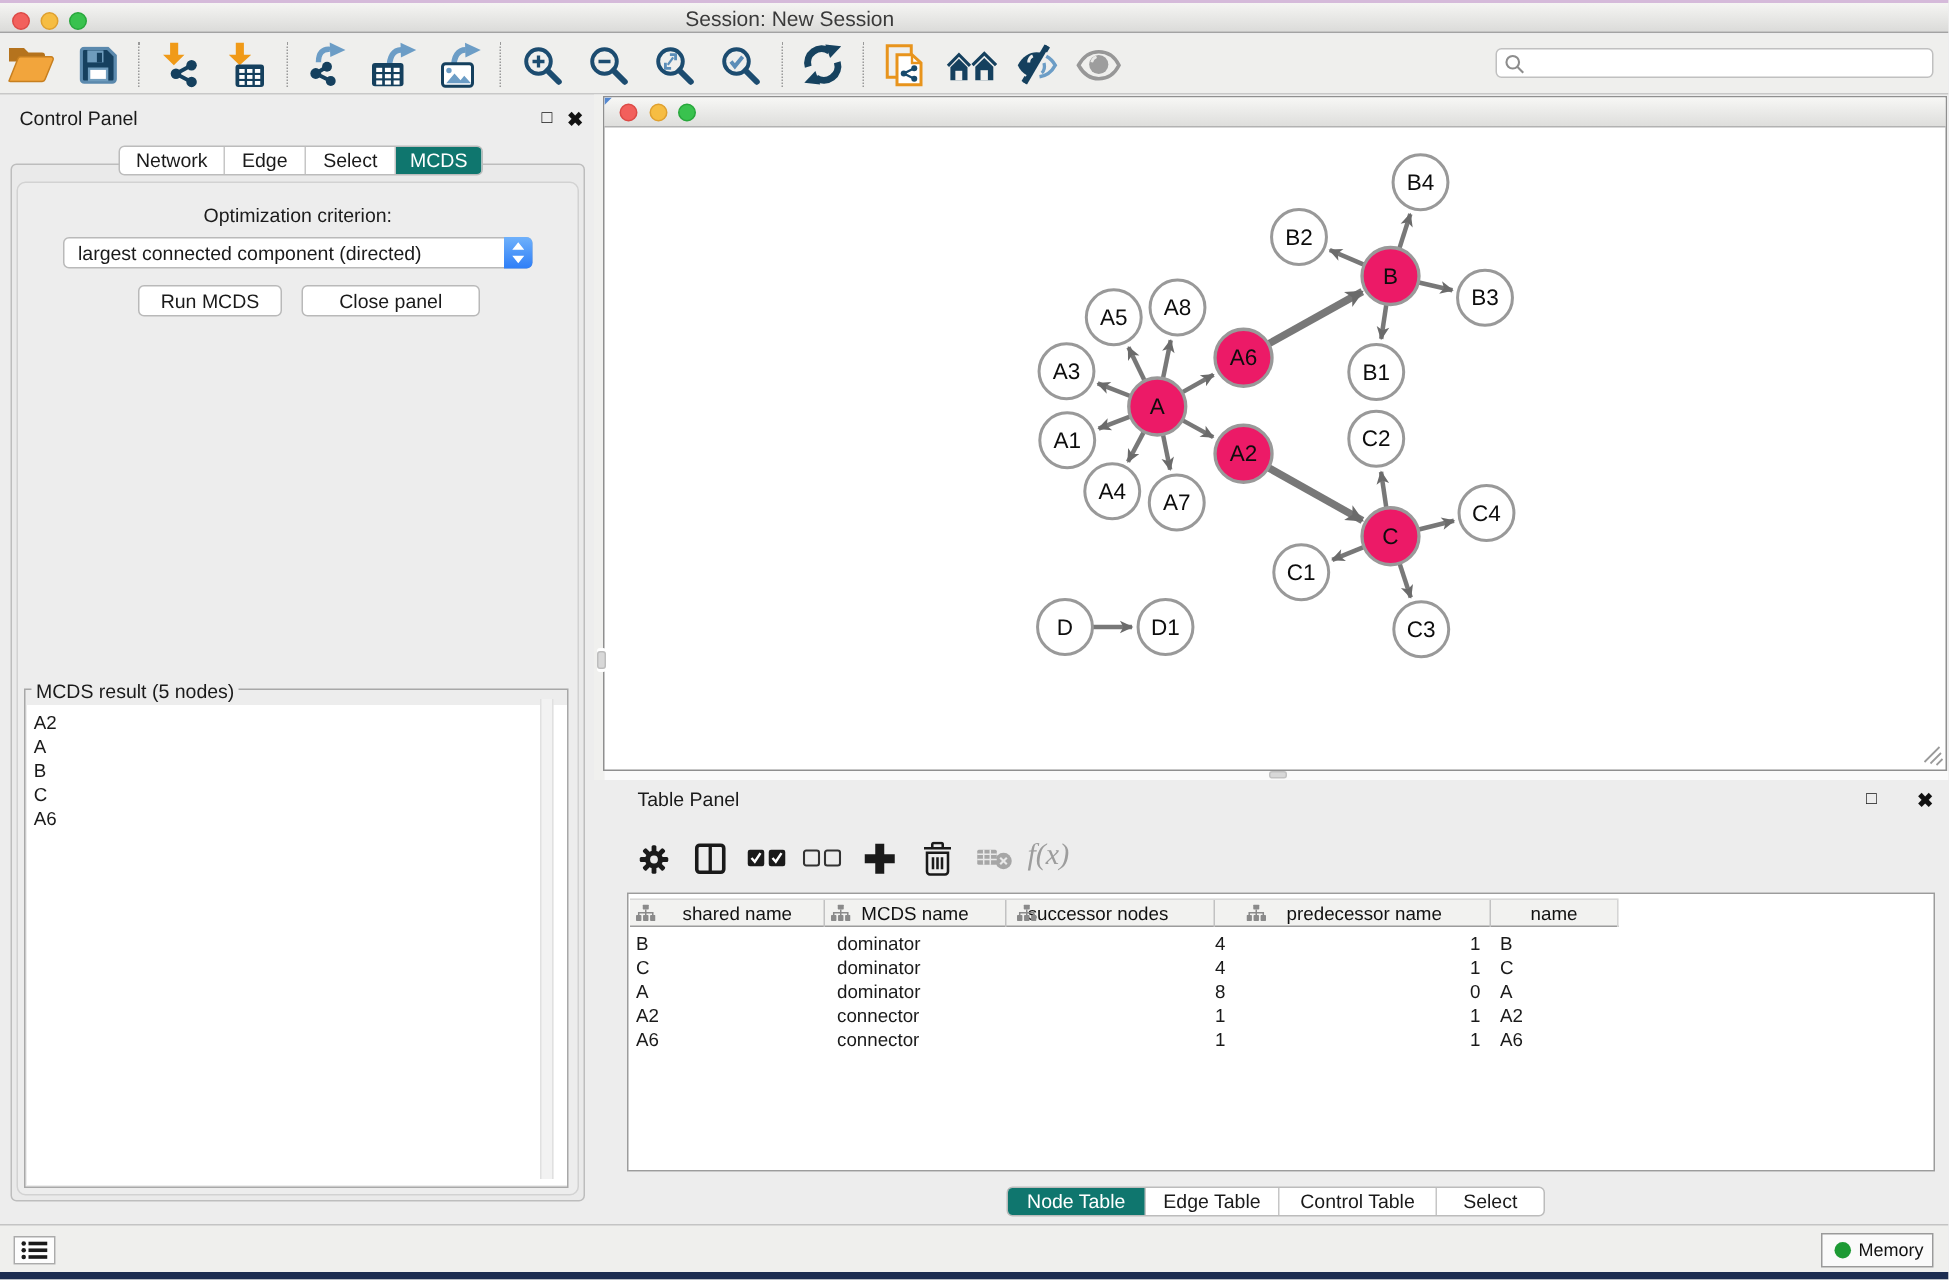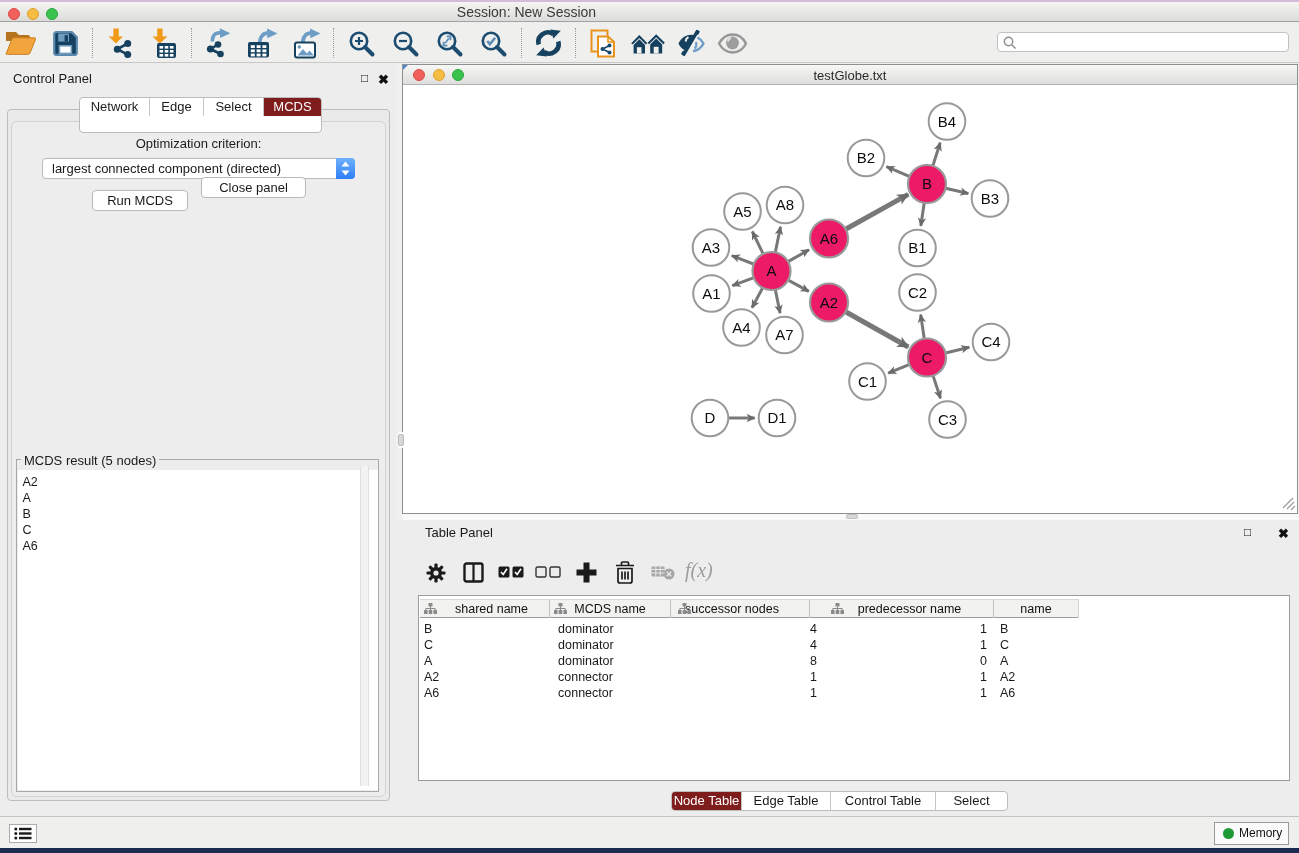"testGlobe.txt" div { html: <div>testGlobe.txt</div> -> none }
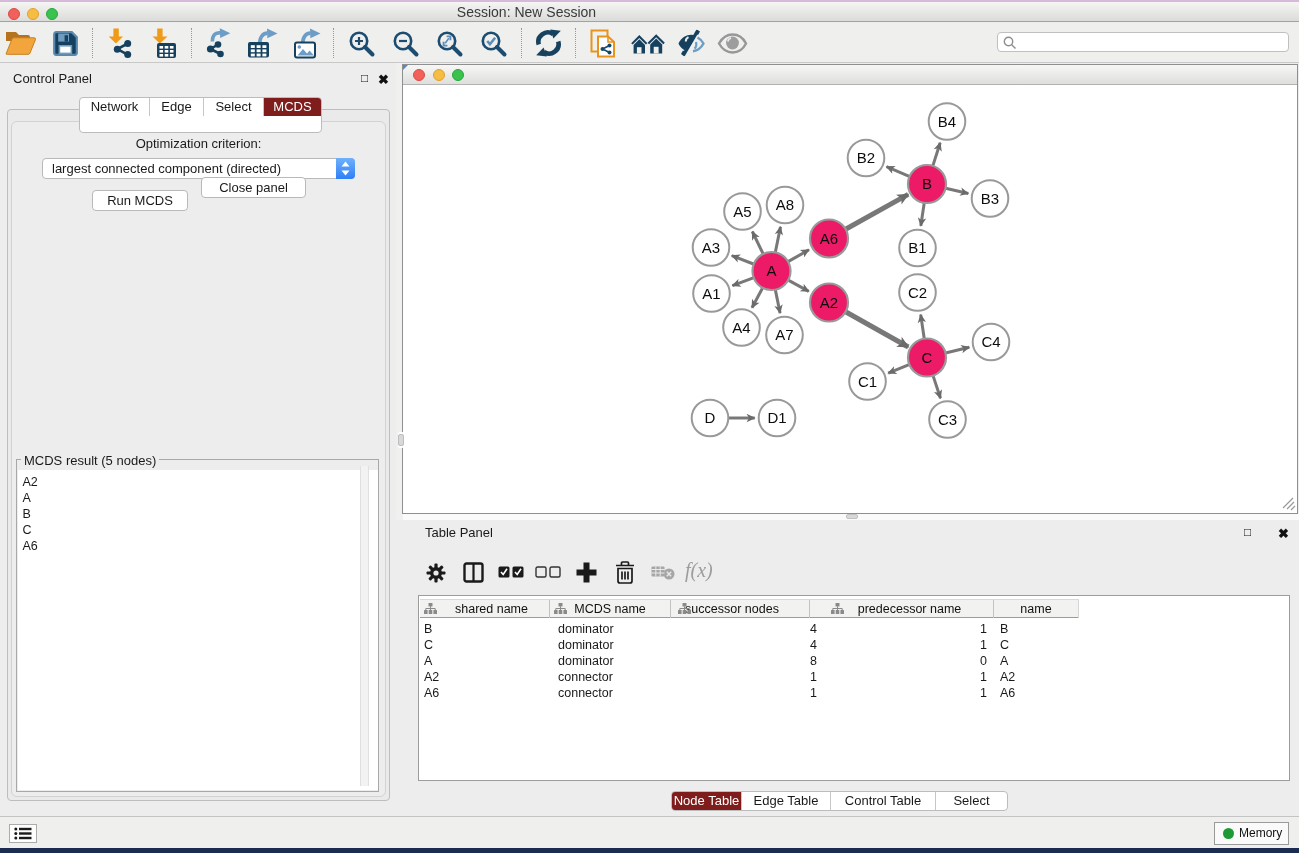"Network" #cp-tabs { height: 36px -> 20px }
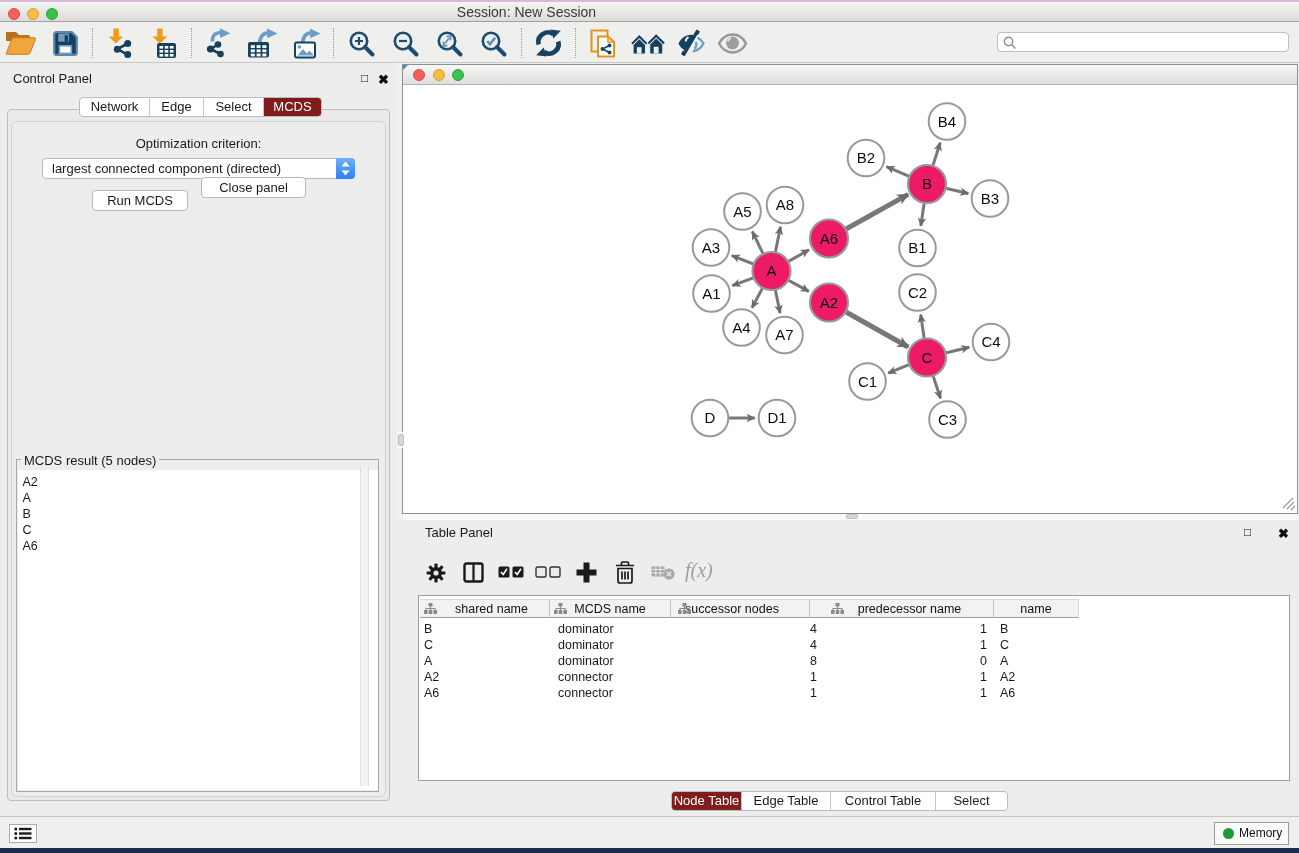"MCDS" .tab.sel { background: #7f1d1d -> #0f766e }
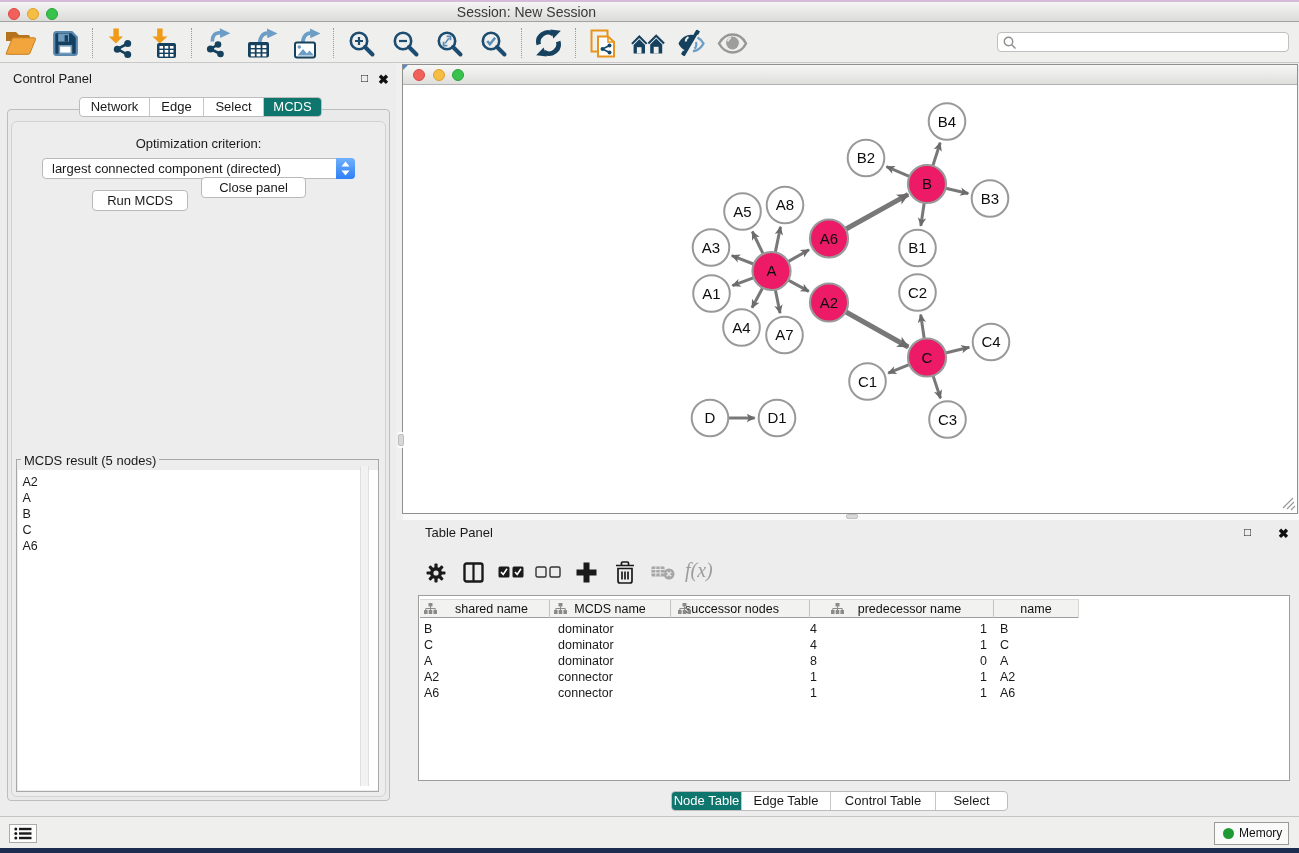"Close panel" div.btn { top: 177px -> 190px; width: 105px -> 119px }
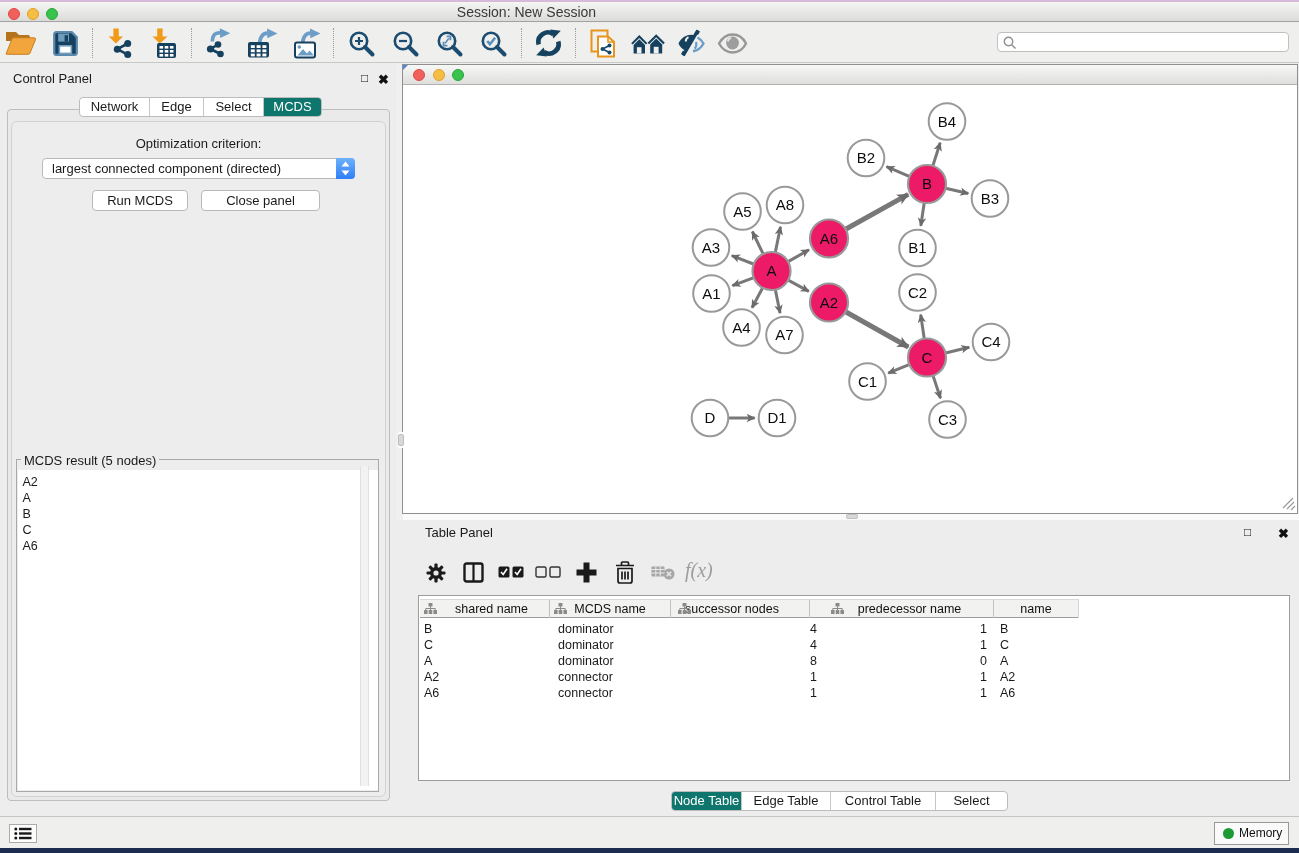"Node Table" div.tab { width: 70px -> 92px }
